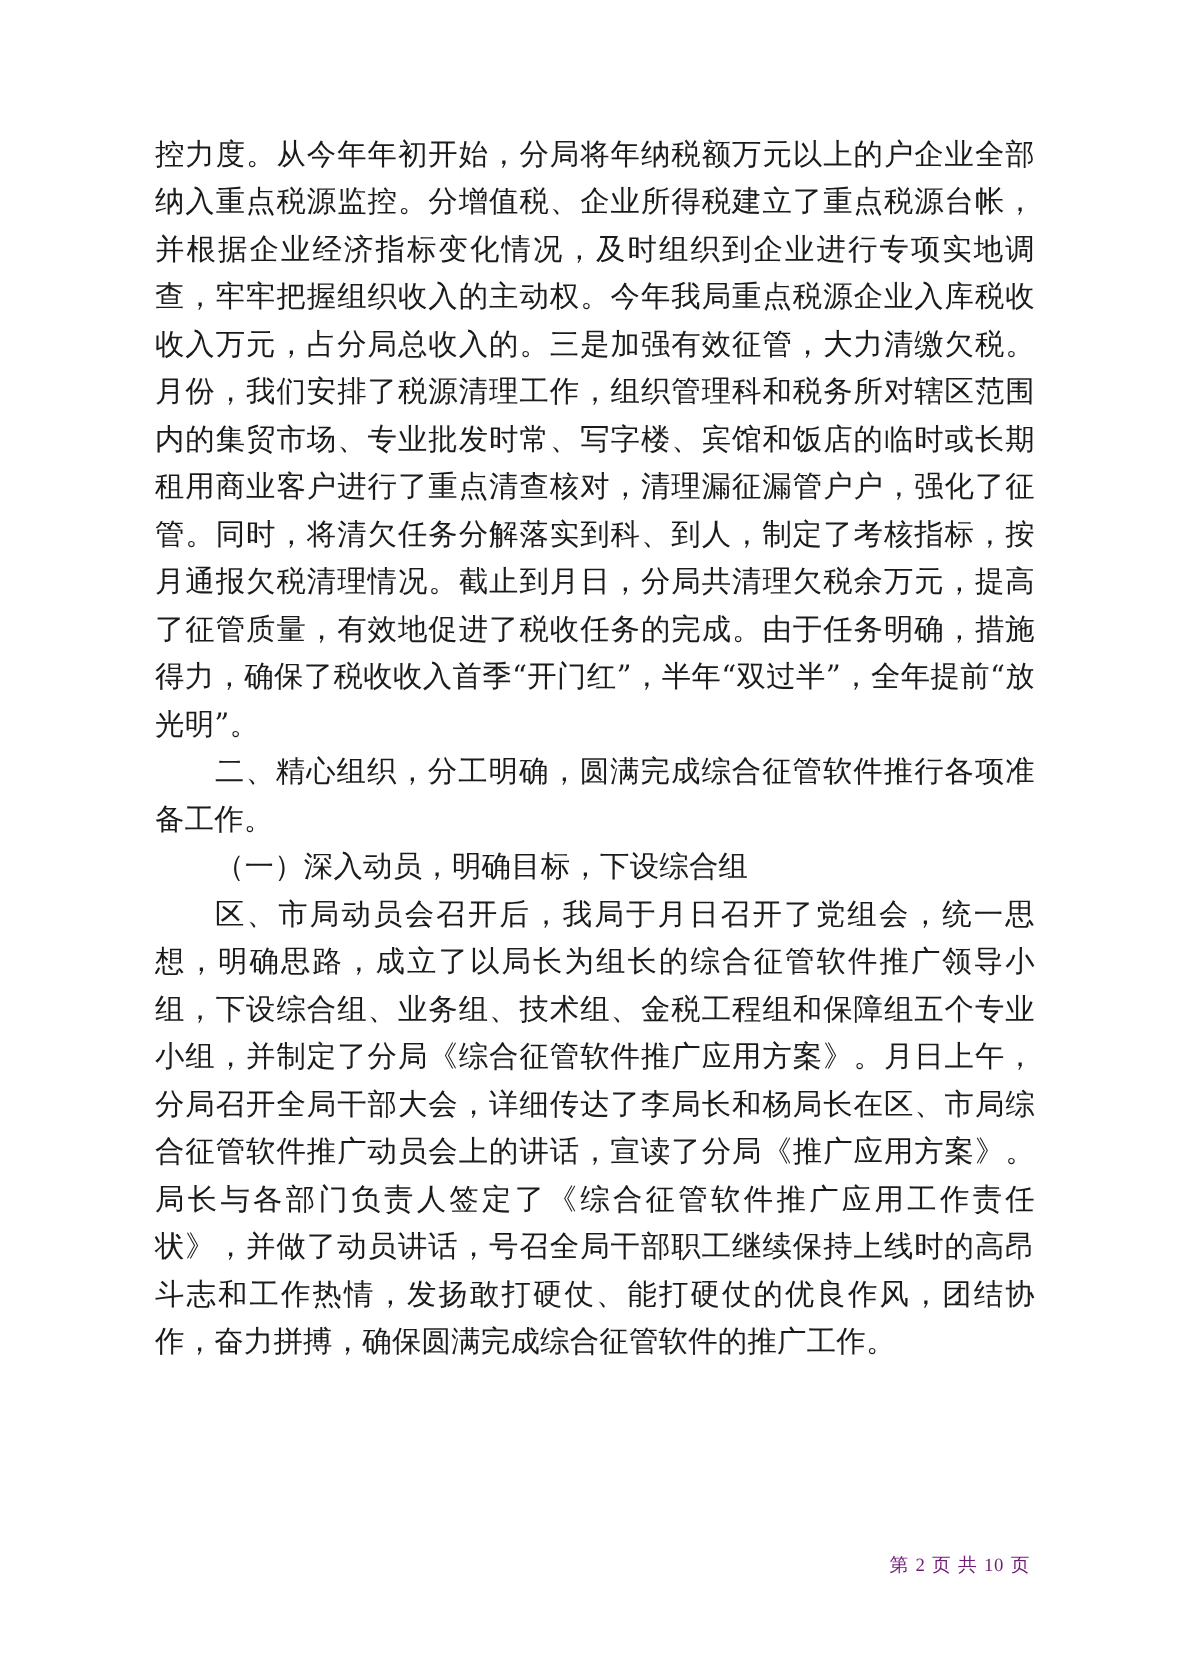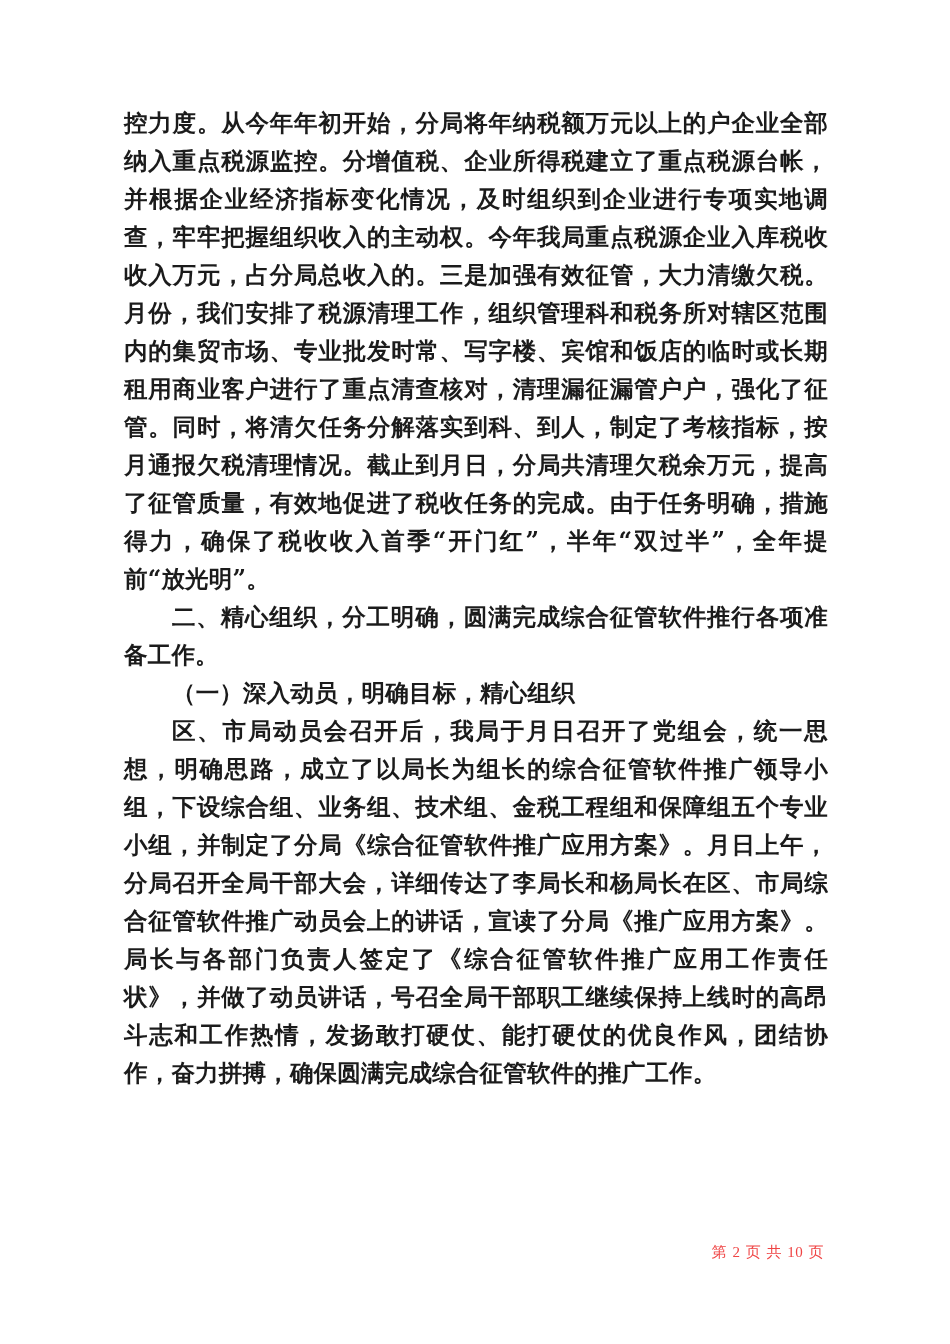"控力度。从今年年初开始，分局将年纳税额万元以上的户企业全部纳入重点税源监控。分增" .para { font-weight: bold -> none }
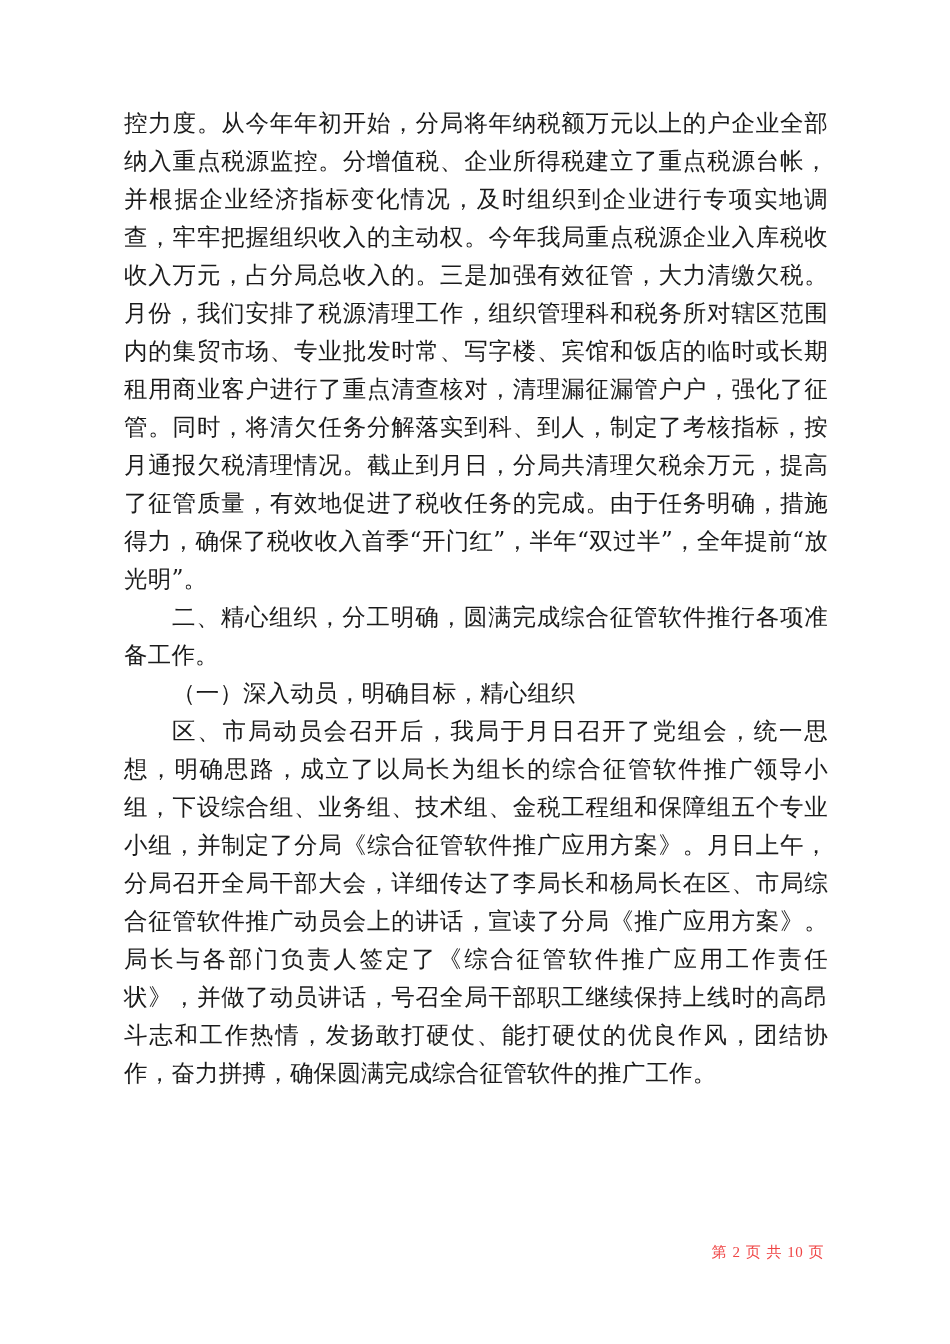"（一）深入动员，明确目标，精心组织" p.para { text: 精心组织 -> 下设综合组 }
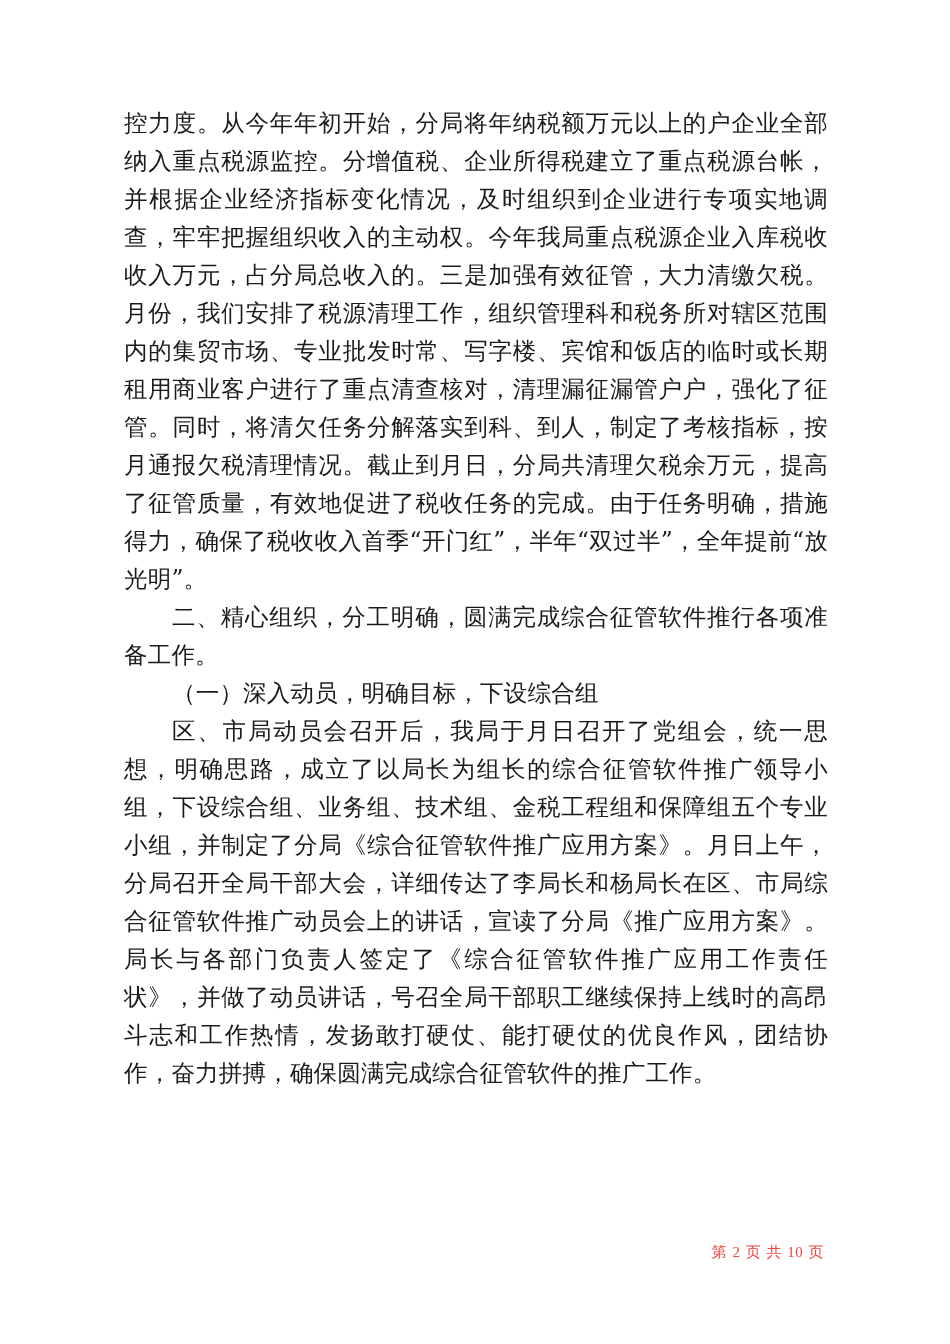"第 2 页 共 10" .footer { color: #ef4444 -> #701a75 }
